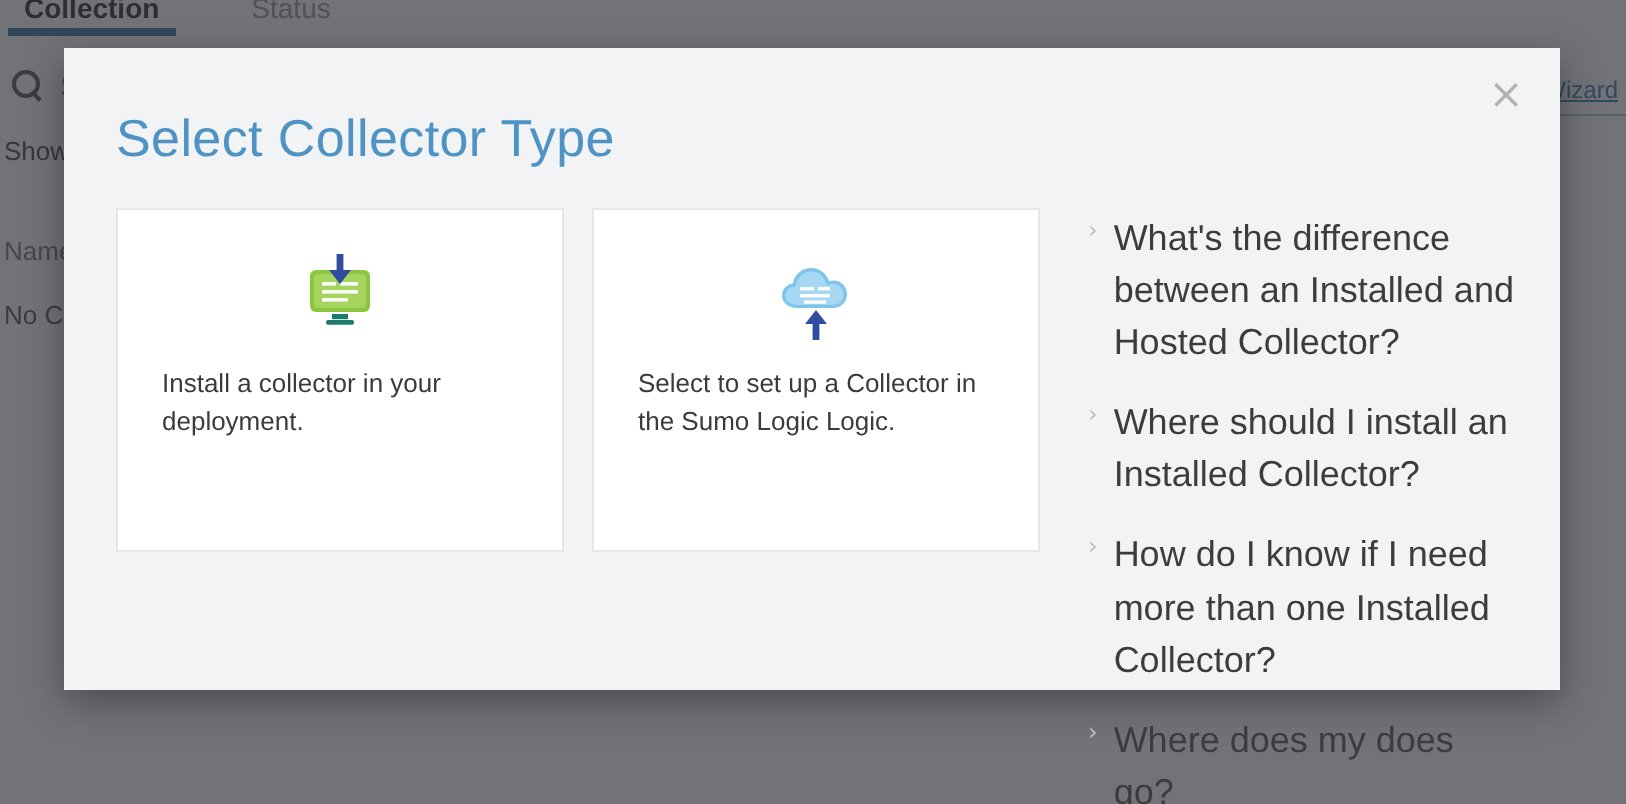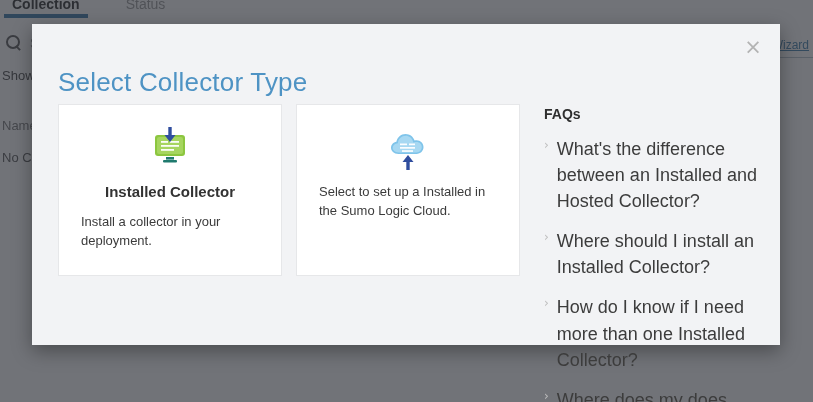"Select Collector Type" .modal-title { top: 43px -> 30px }
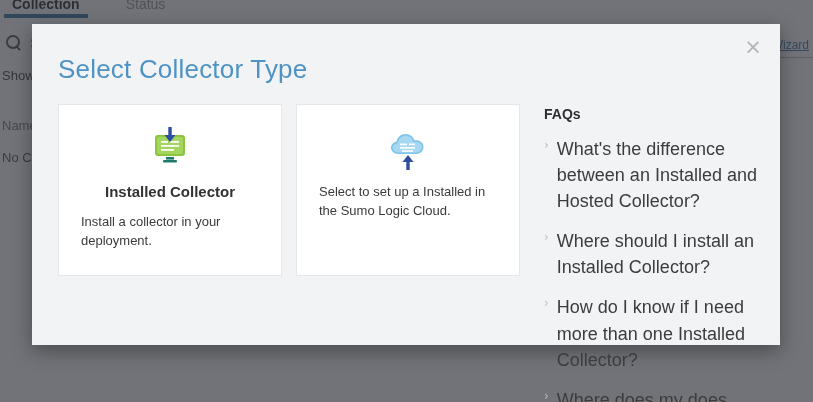"FAQs" div.faq-title { html: <div>FAQs</div> -> none }
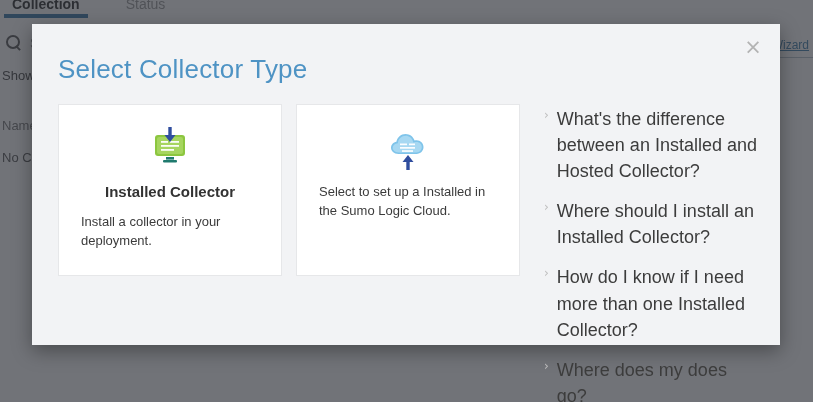"Installed Collector" div.card-title { html: <div>Installed Collector</div> -> none }
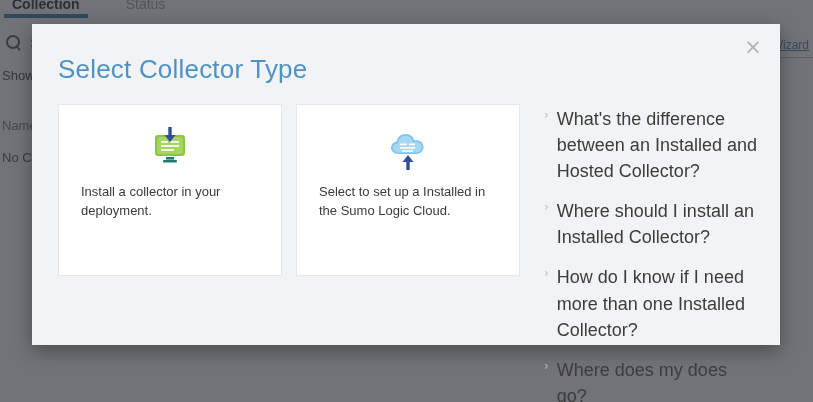"Select to set up a" div.card-desc { text: Installed in the Sumo Logic Cloud -> Collector in the Sumo Logic Logic }
